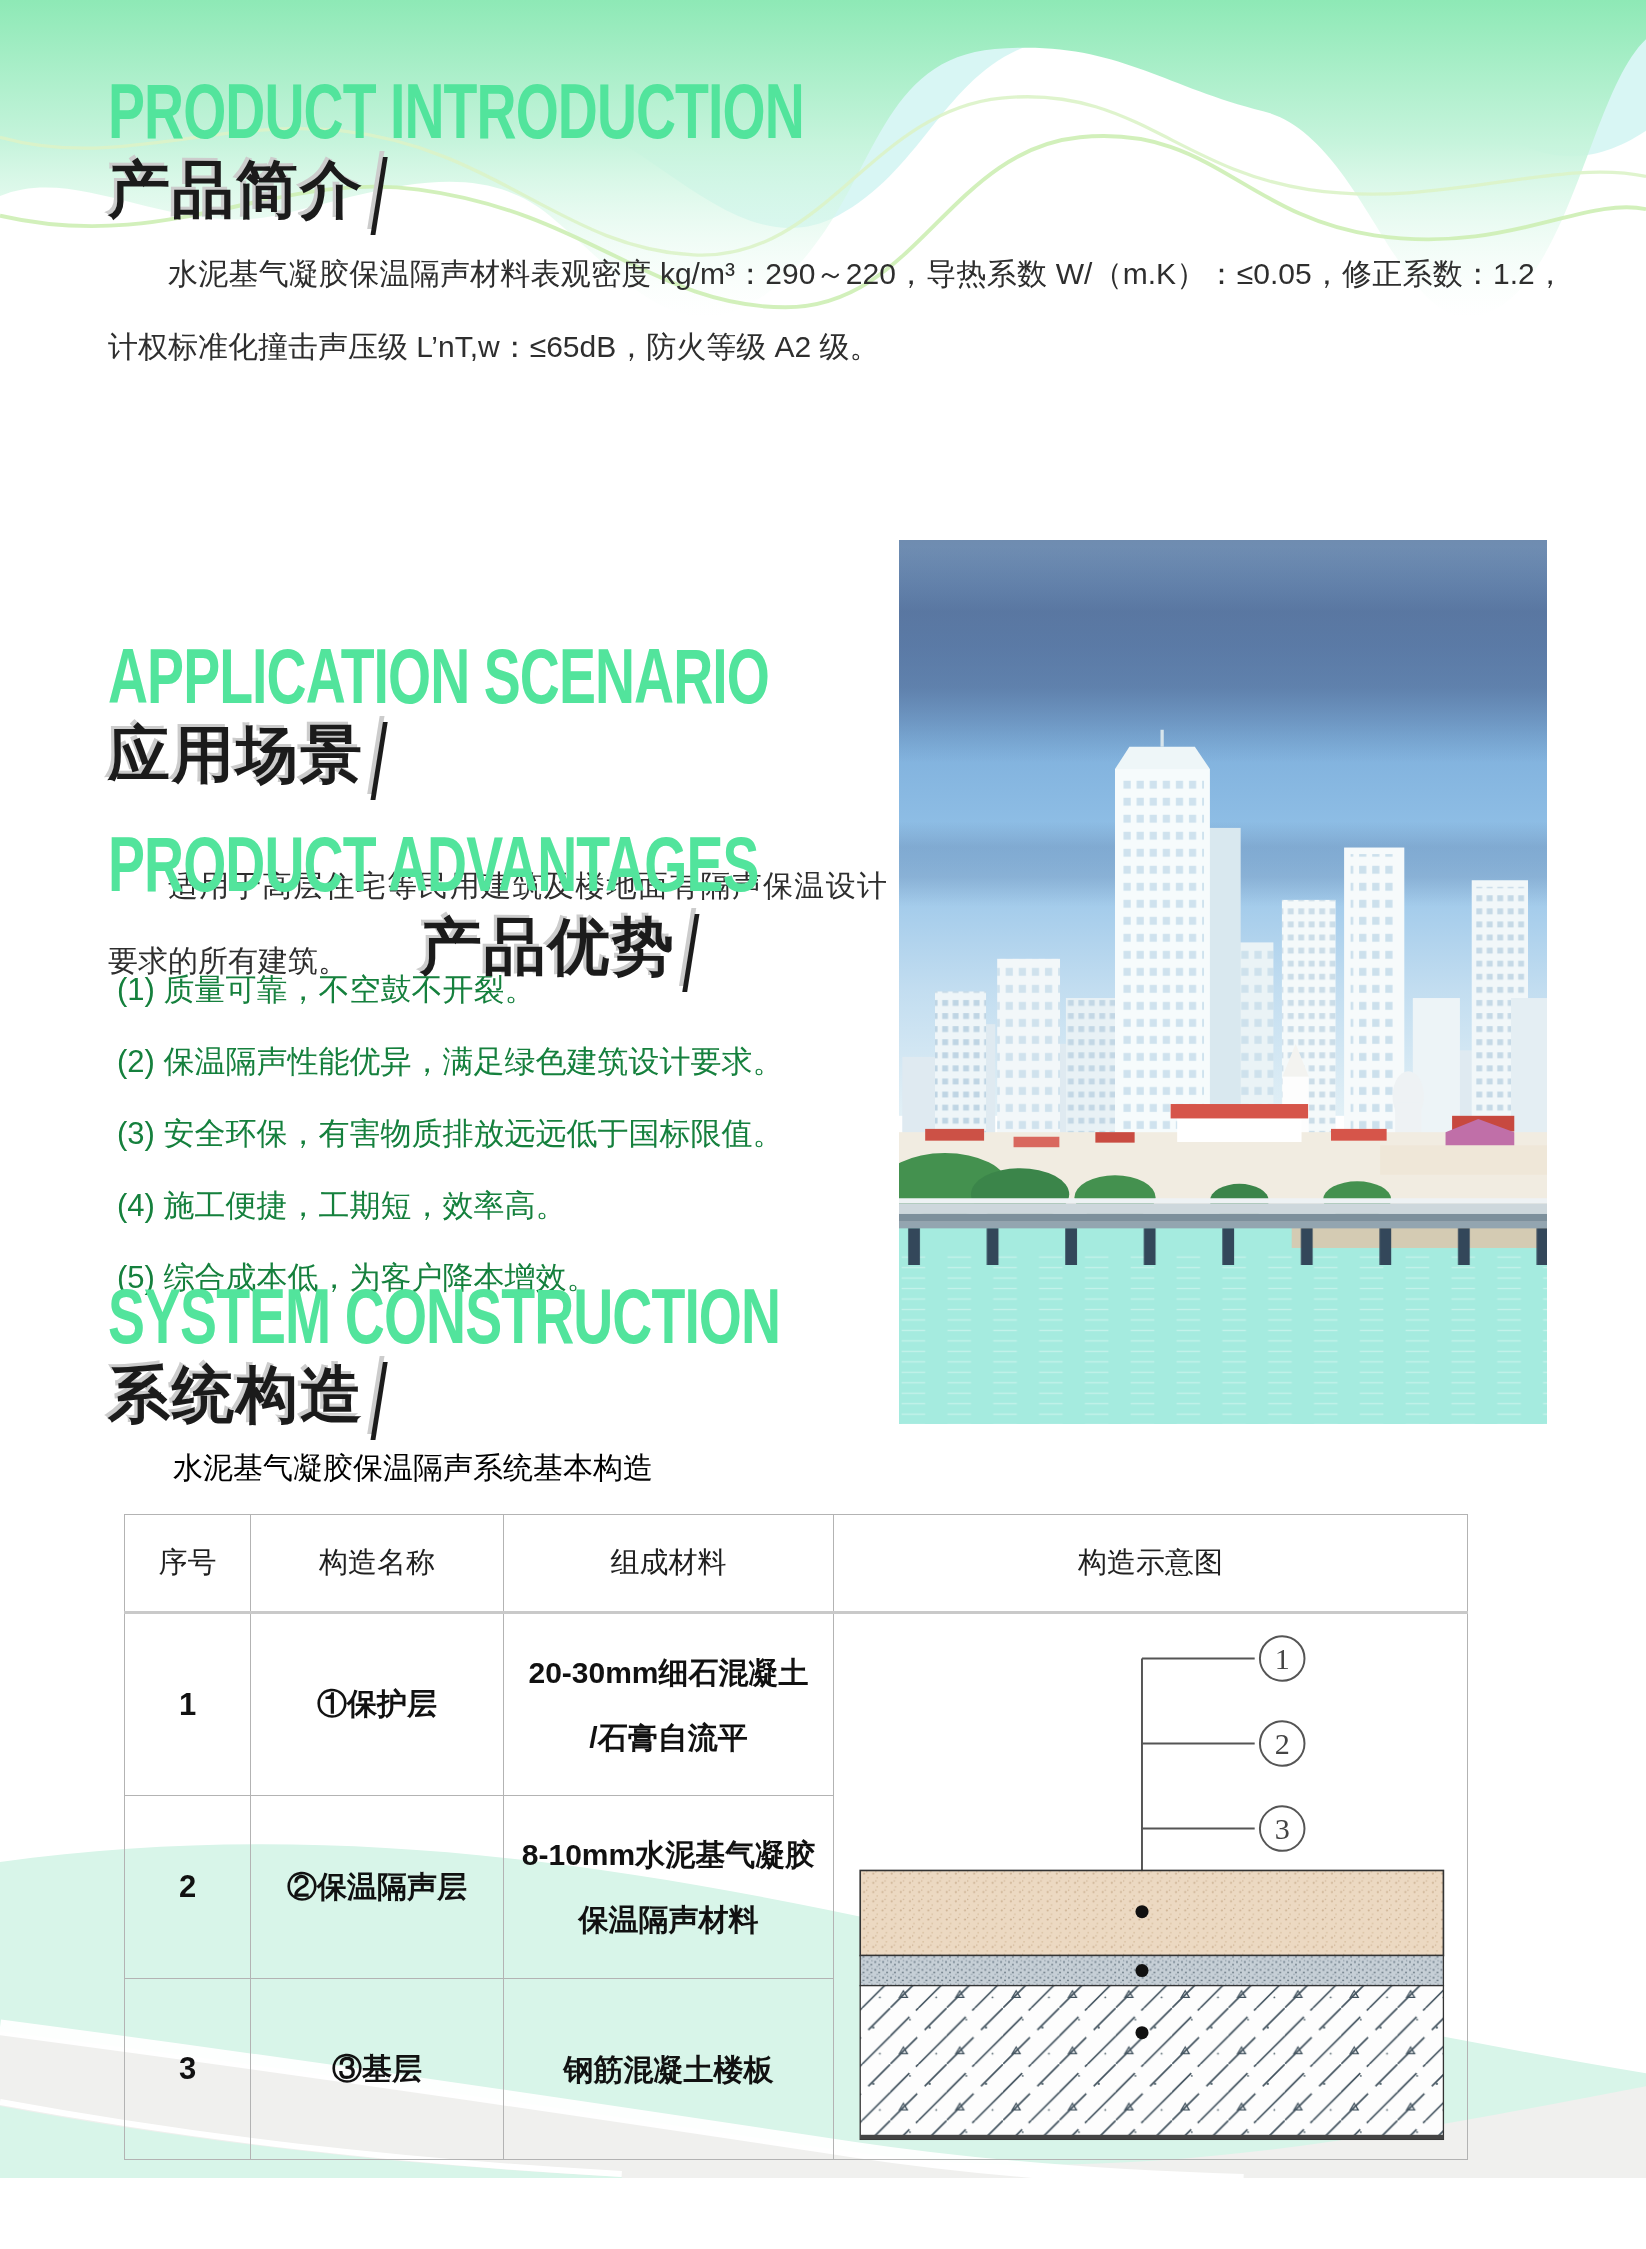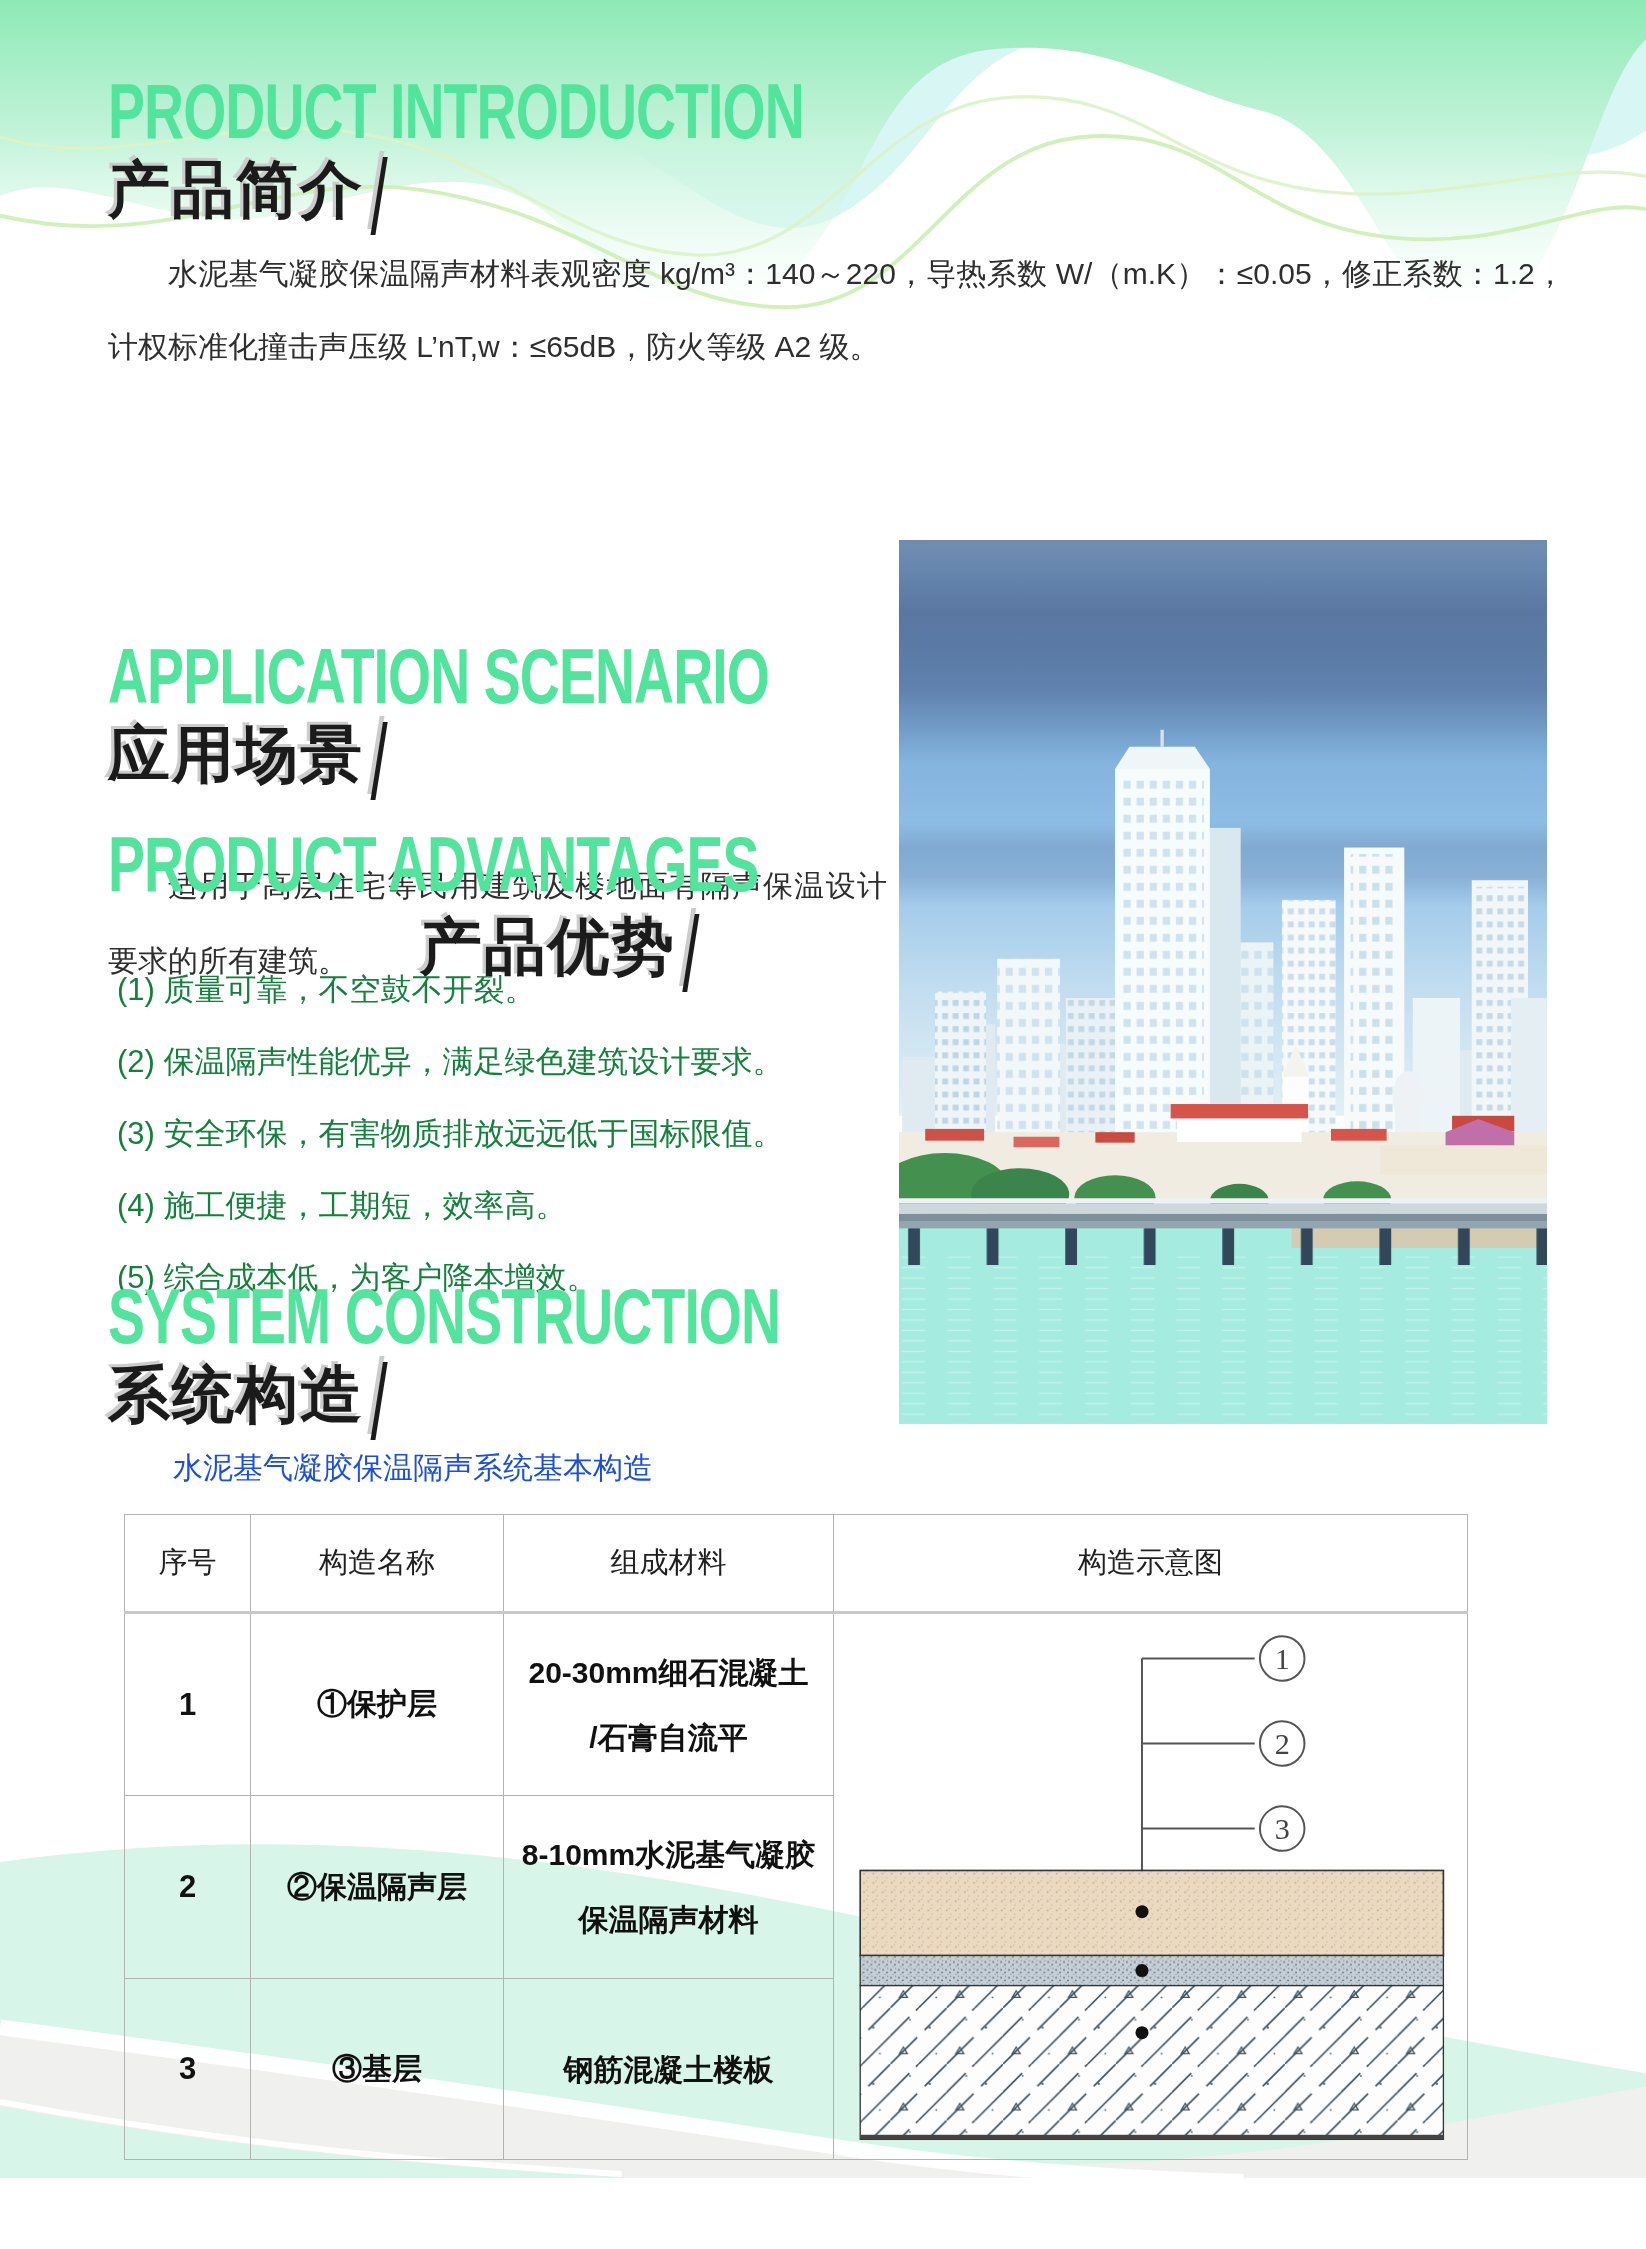"水泥基气凝胶保温隔声材料表观密度 kg/m³：140～220，导热系数" p { text: 140 -> 290 }
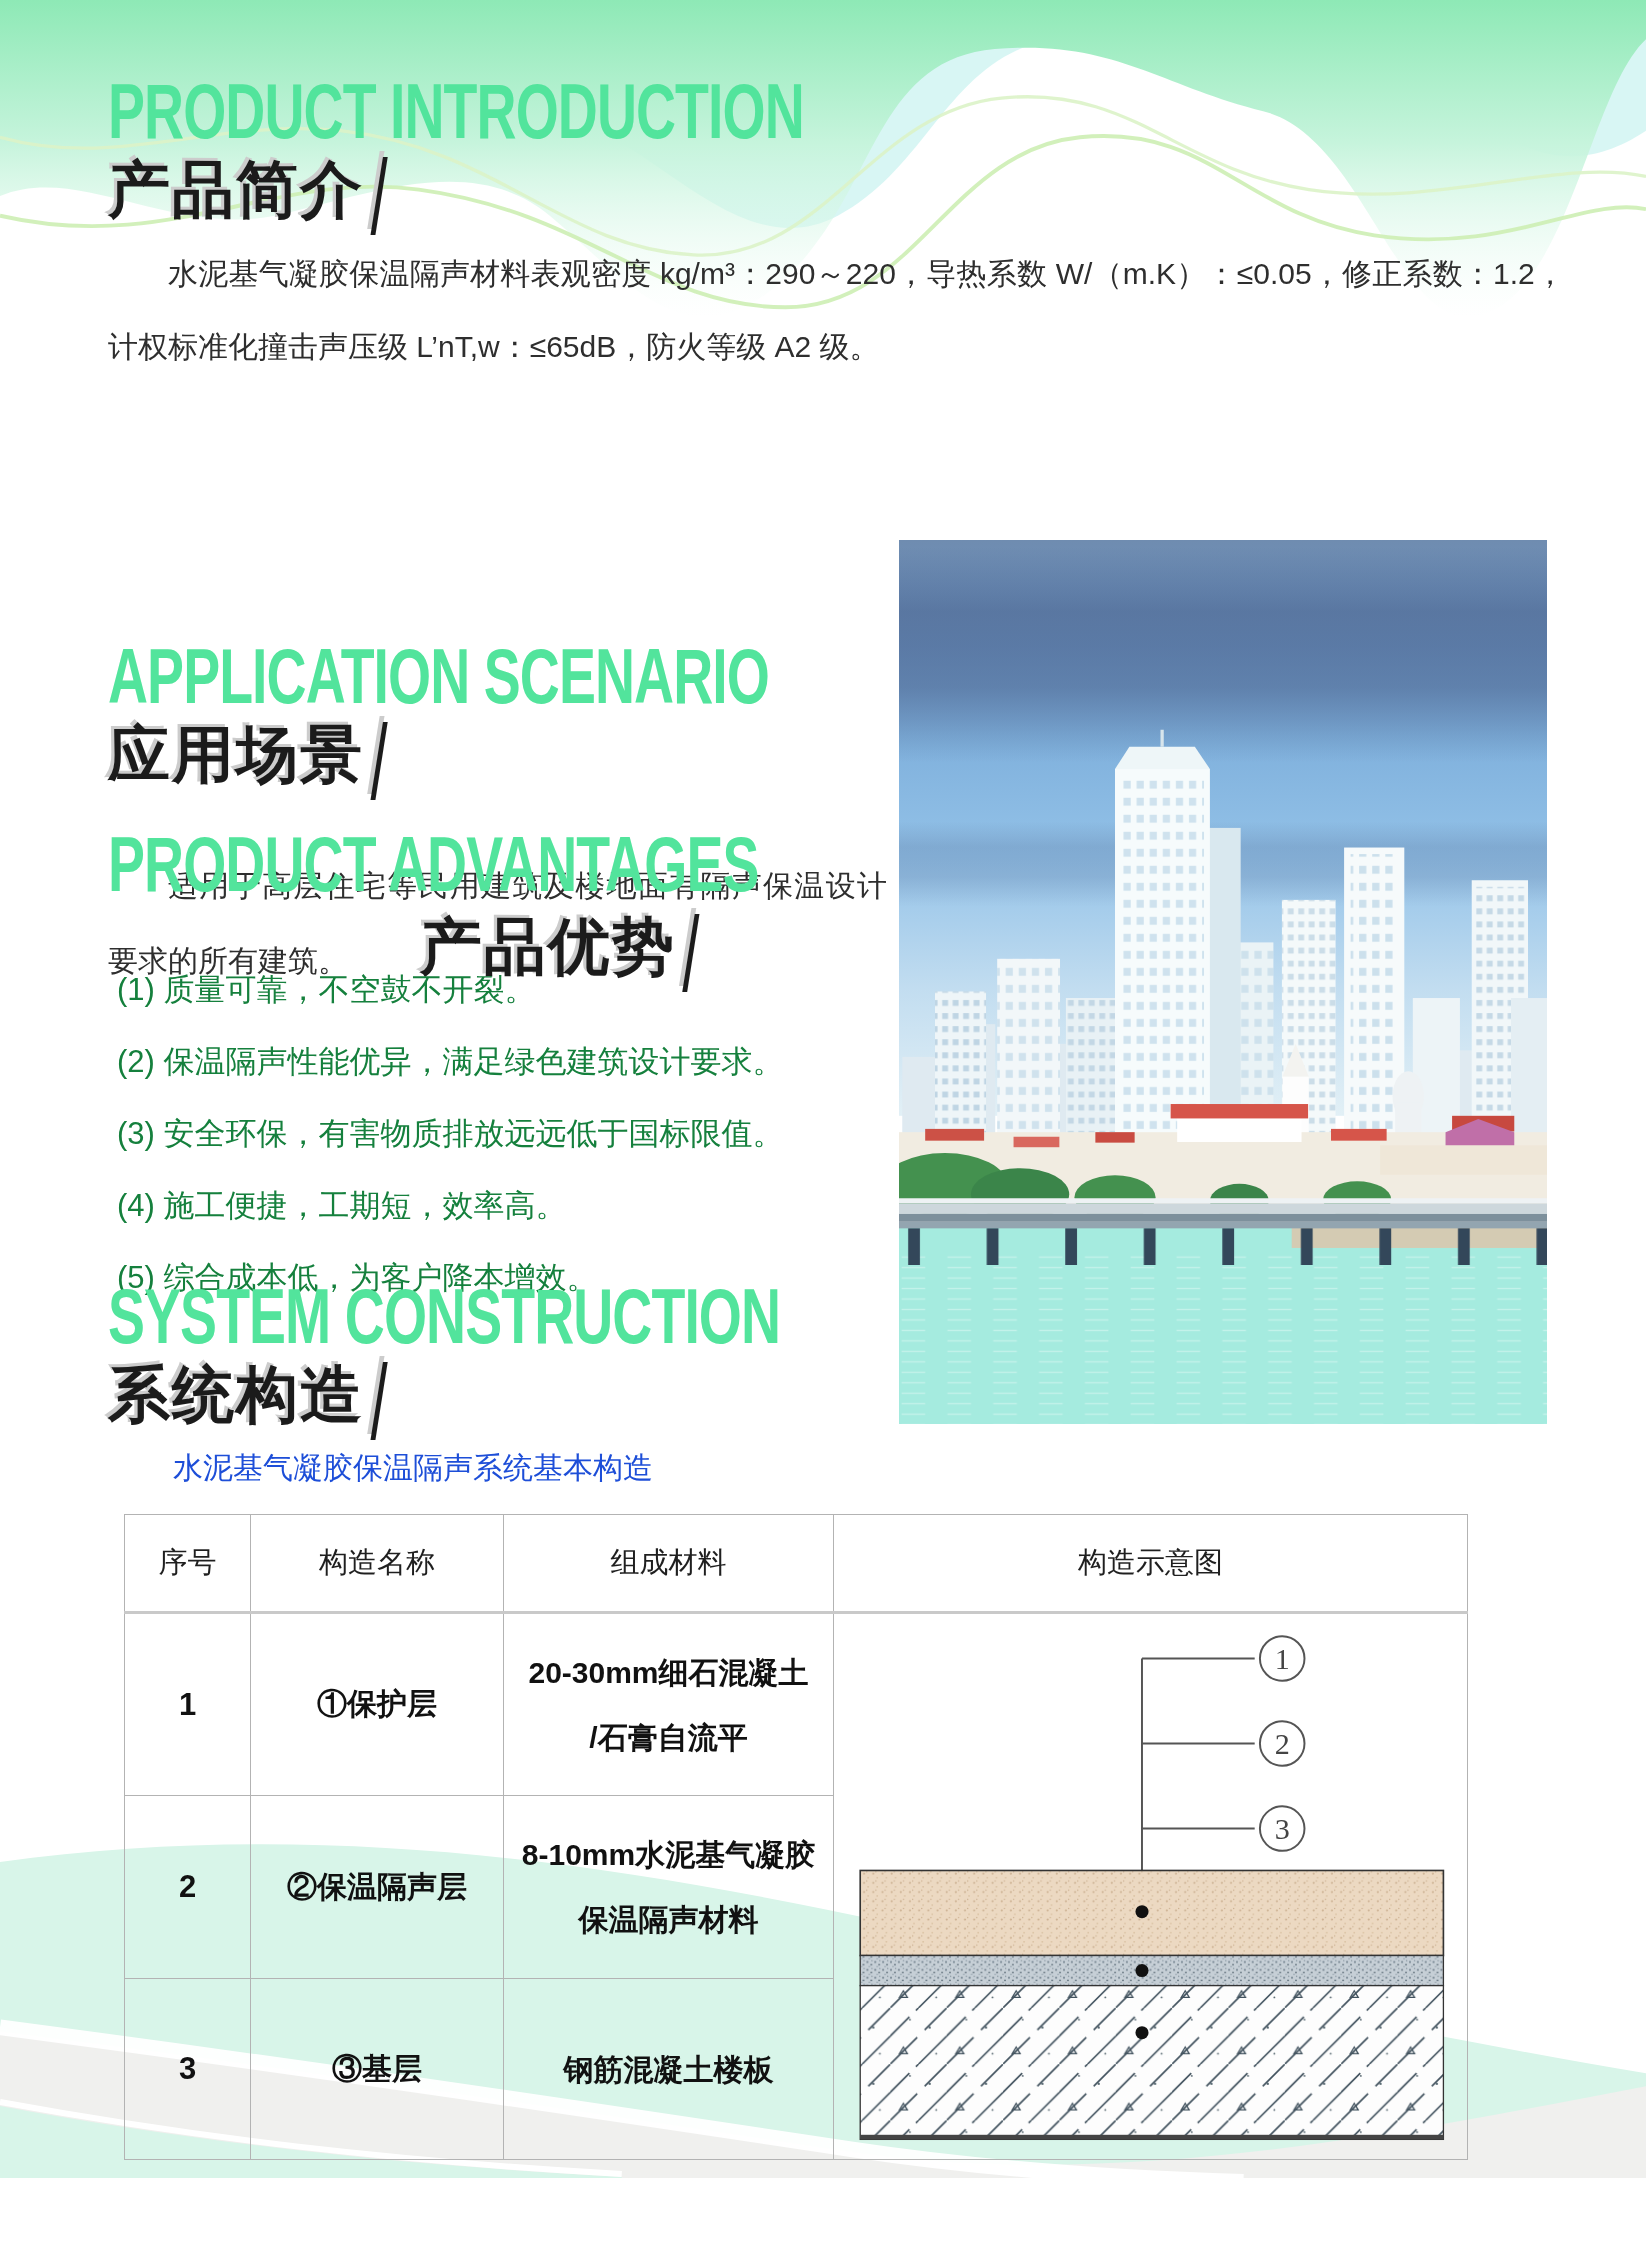"水泥基气凝胶保温隔声系统基本构造" .caption { color: #1d4ed8 -> #000000 }
